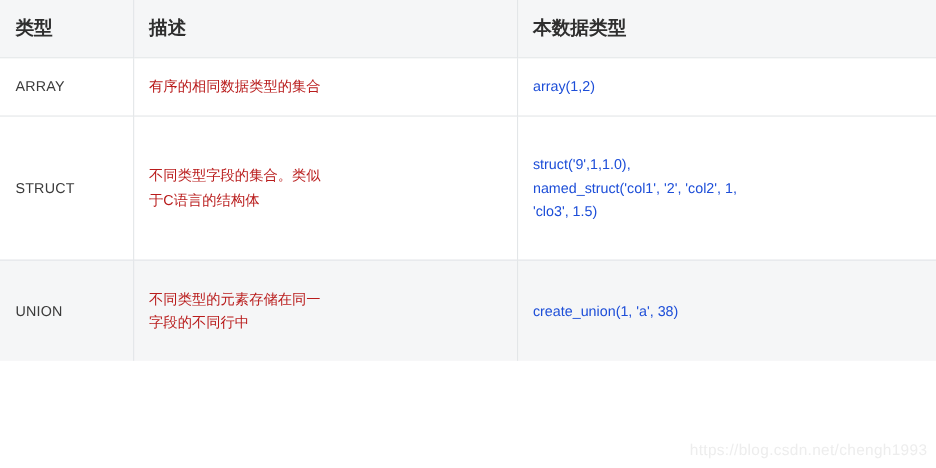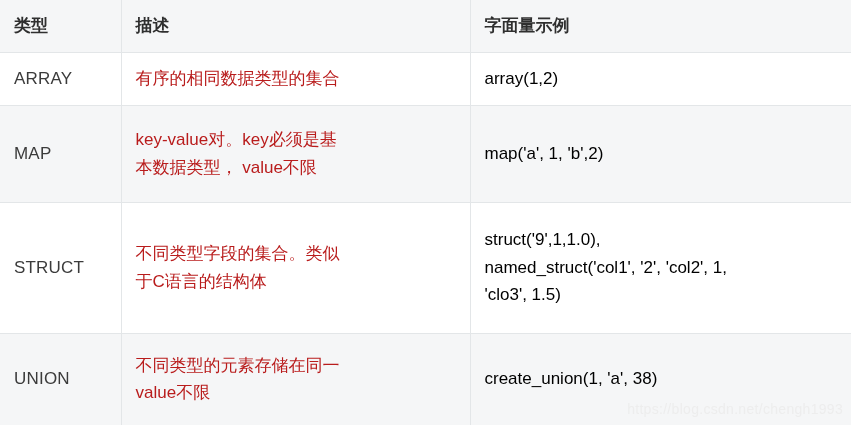"字面量示例" th { text: 字面量示例 -> 本数据类型 }
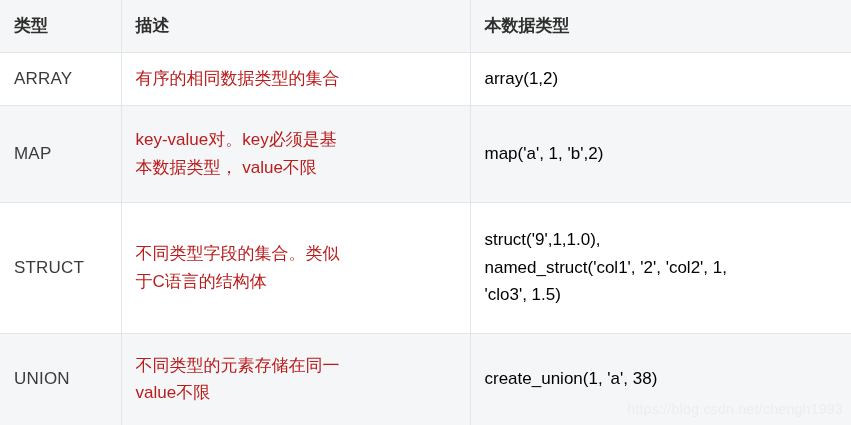"ARRAY" tbody td { font-size: 17px -> 13px }
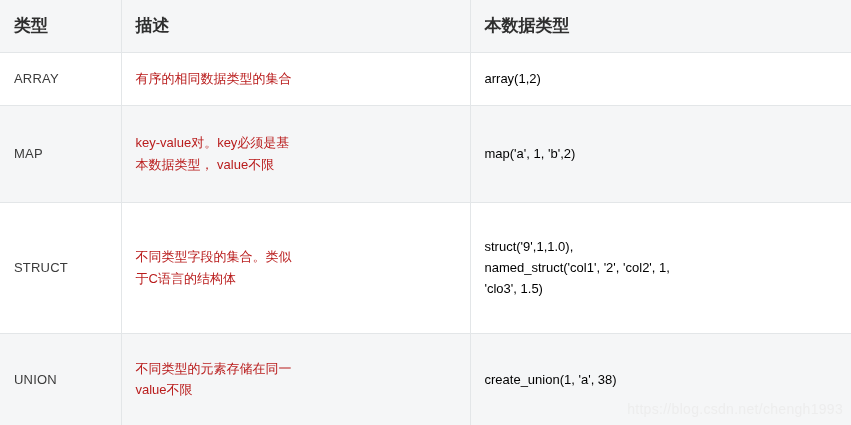"array(1,2)" td.cell-literal { color: #000000 -> #1d4ed8 }
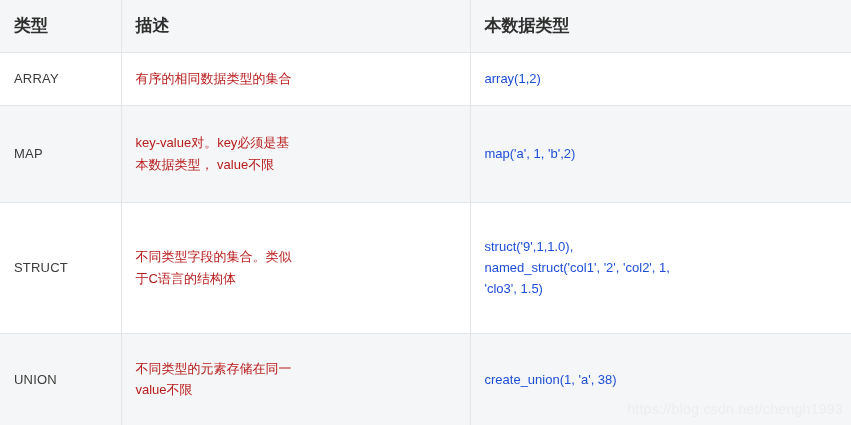"MAP" tr.row-even { html: <tr> <td>MAP</td> <td> <div> <span>key-value对。key必须是基</span> <span>本数据类型， value不限</span> </div> </td> <td> <div> <span>map('a', 1, 'b',2)</span> </div> </td> </tr> -> none }
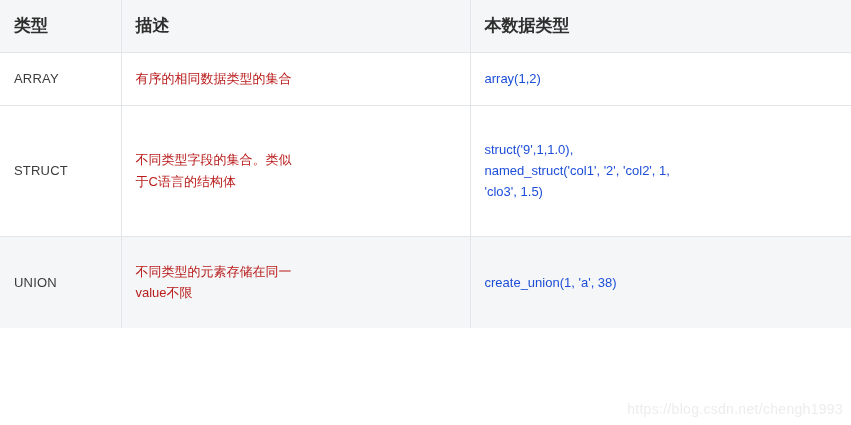"value不限" span { text: value不限 -> 字段的不同行中 }
